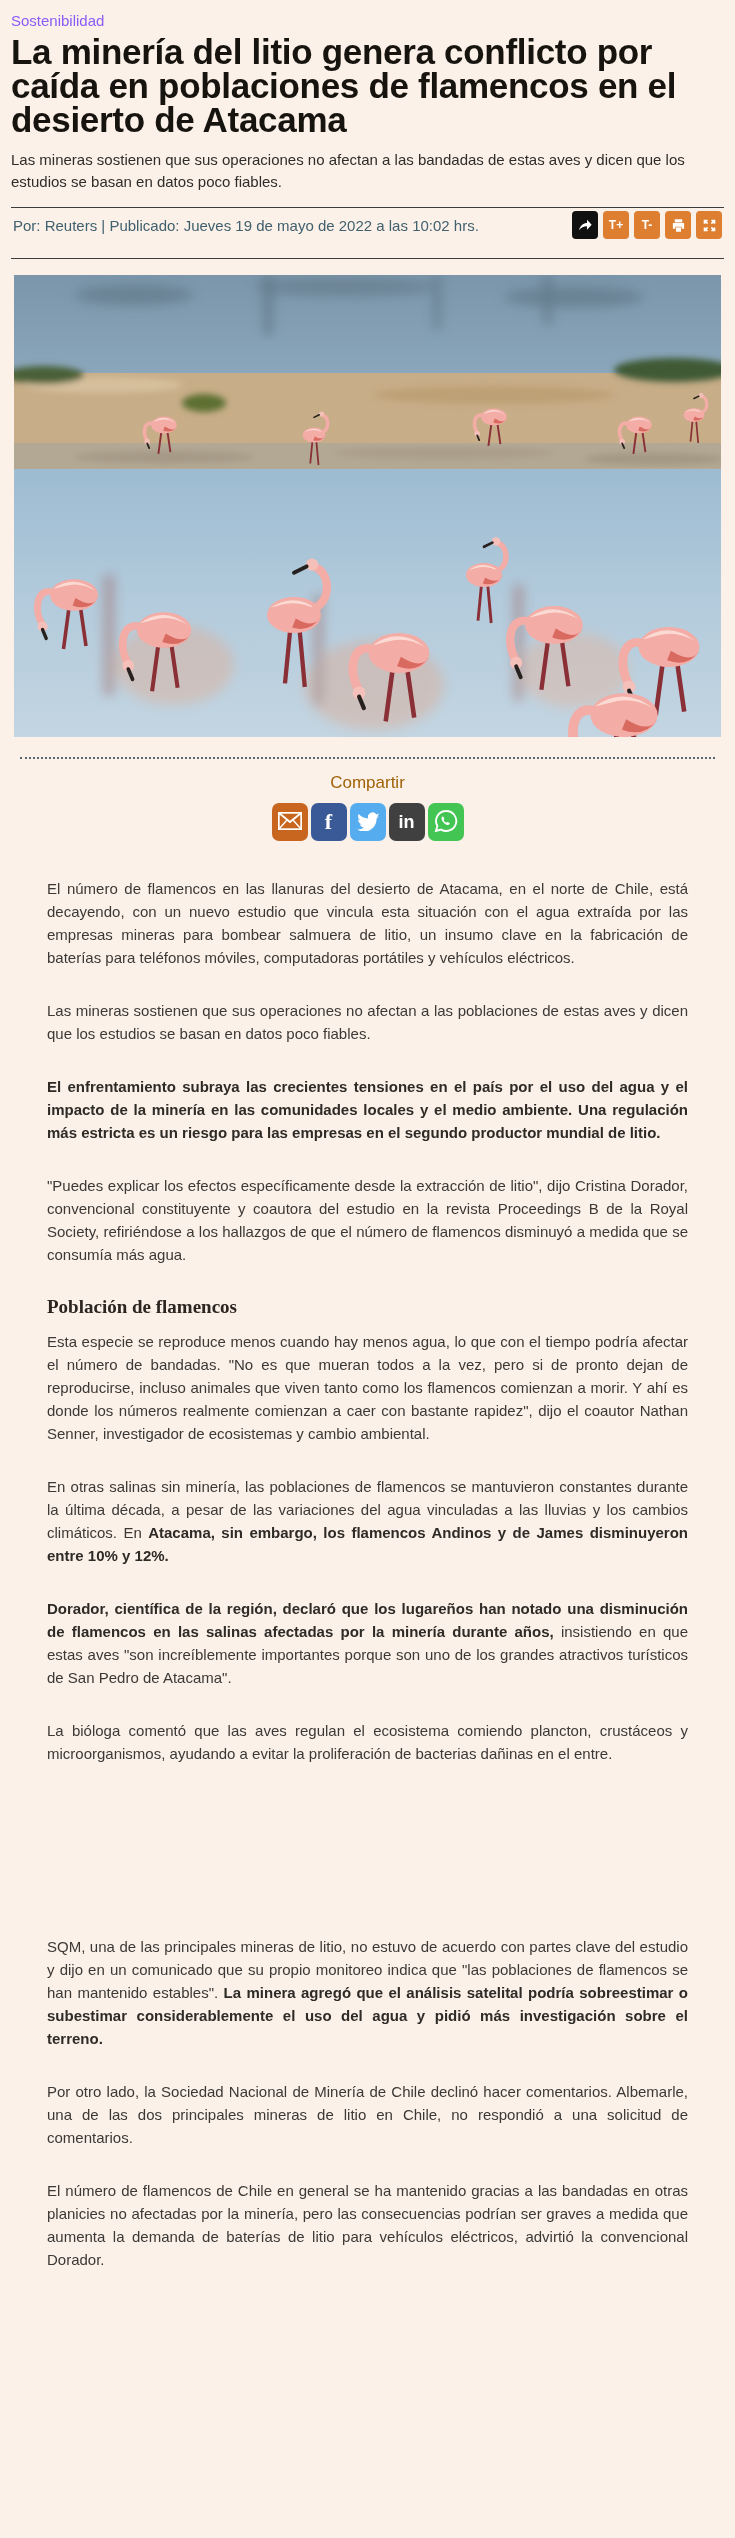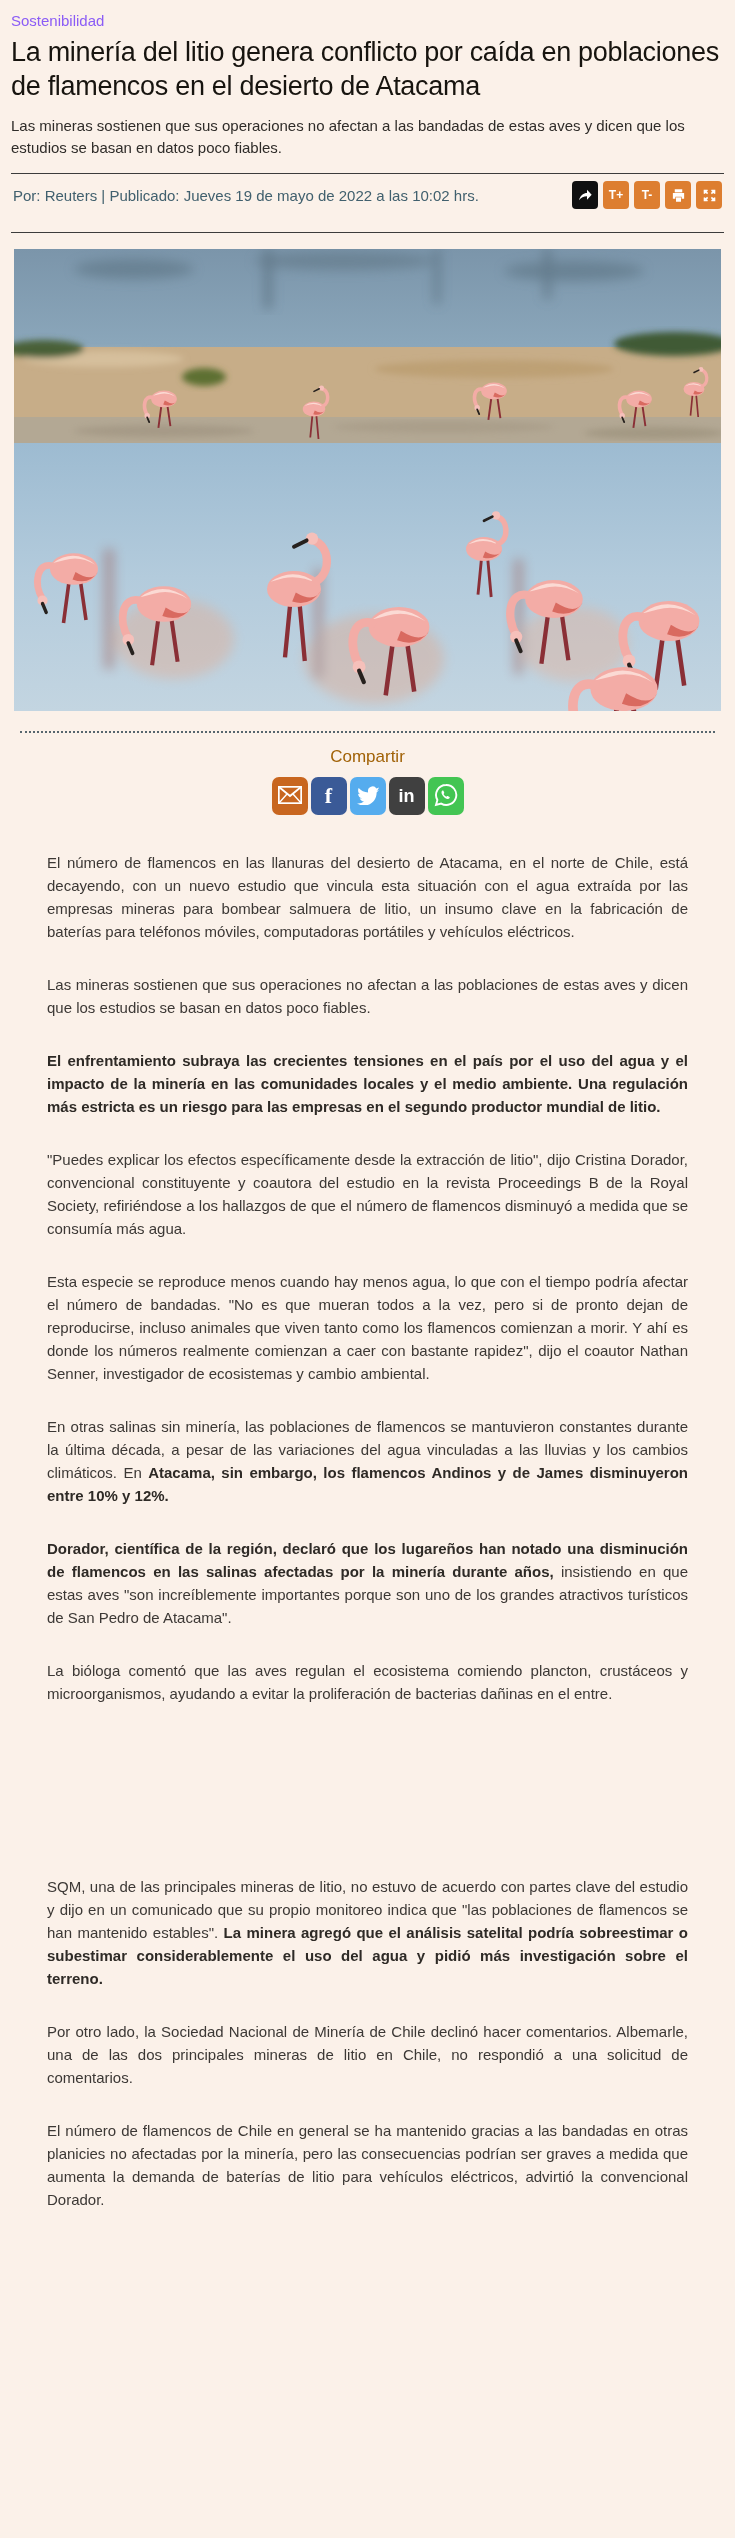"La minería del litio genera" h1.title { font-size: 27px -> 35px; font-weight: 400 -> 700 }
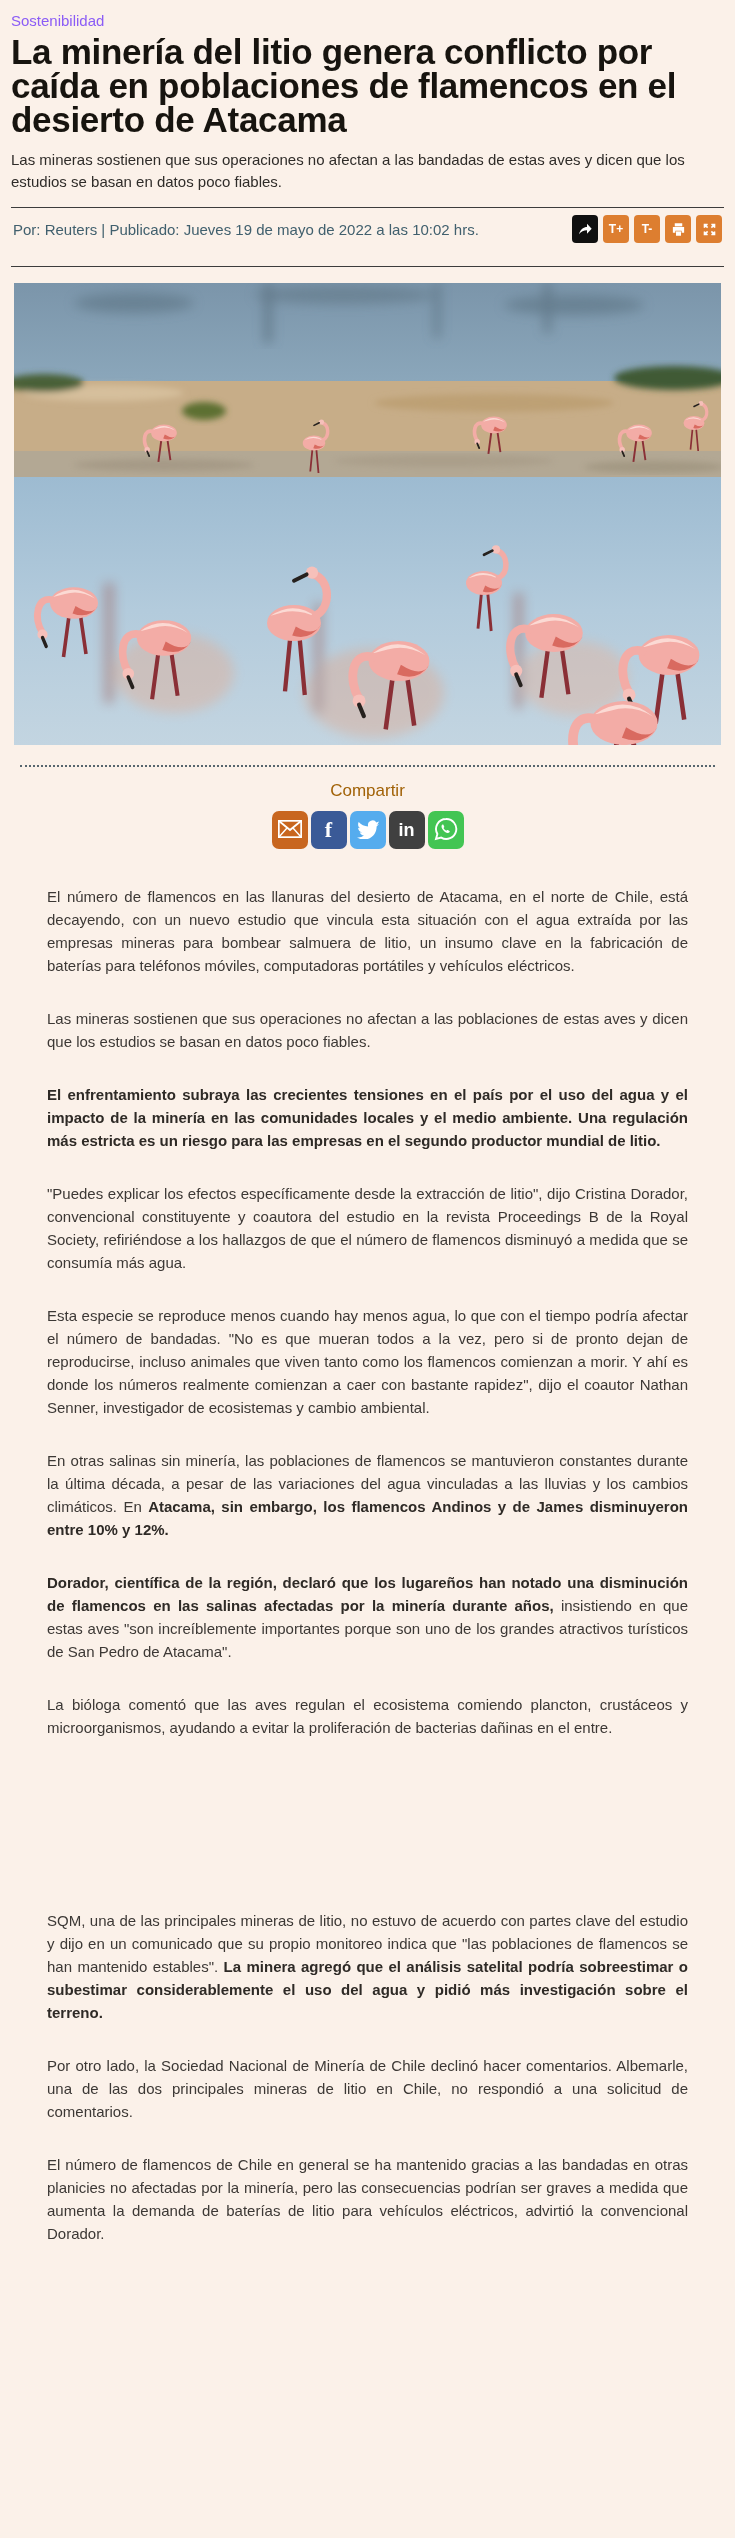"Por: Reuters | Publicado: Jueves" .byline-bar { height: 60px -> 52px }
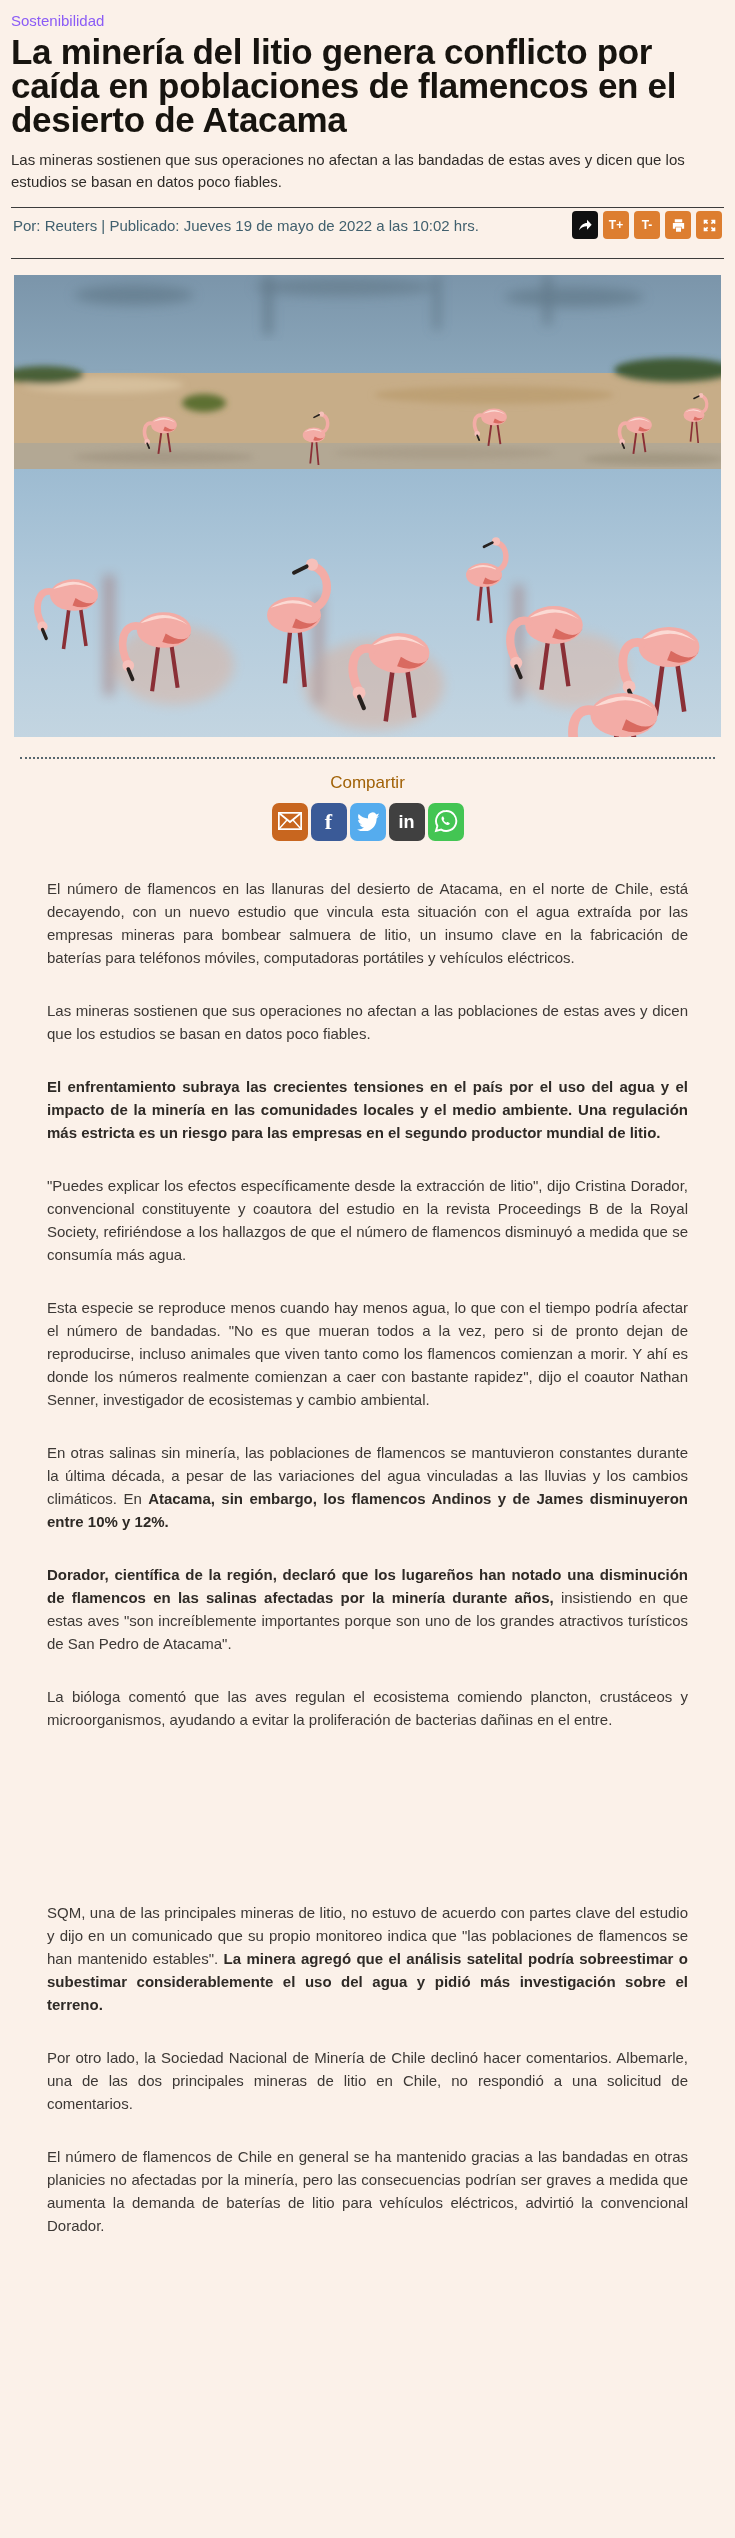"Población de flamencos" h2 { html: none -> <h2>Población de flamencos</h2> }
